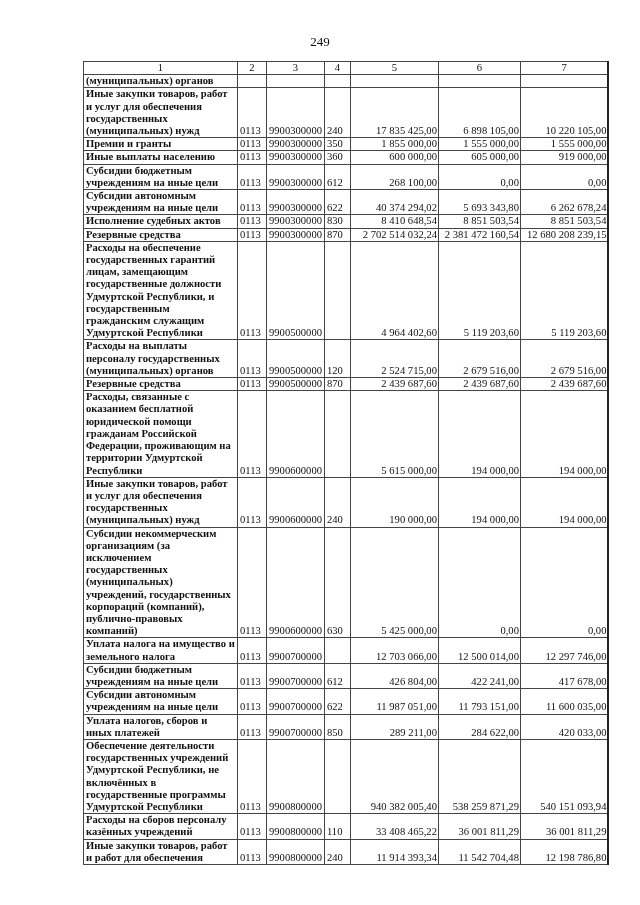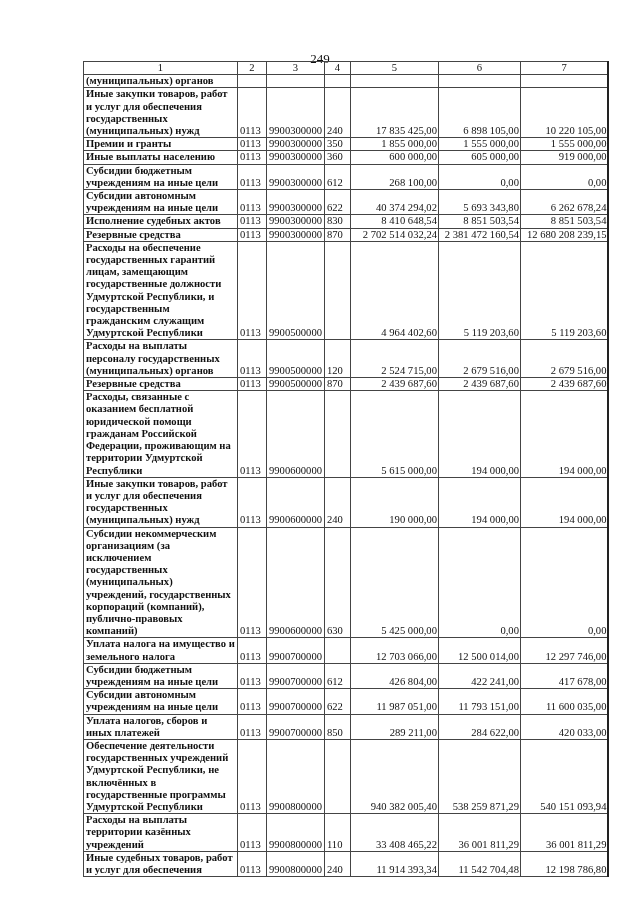"249" .page-num { top: 51px -> 34px }
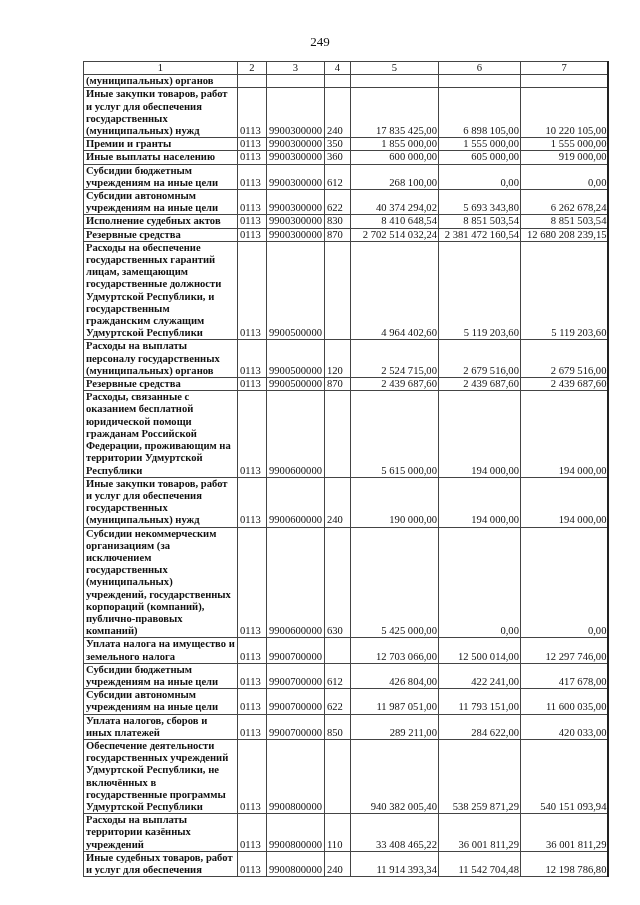"Расходы на выплаты территории казённых" td.name { text: выплаты территории -> сборов персоналу }
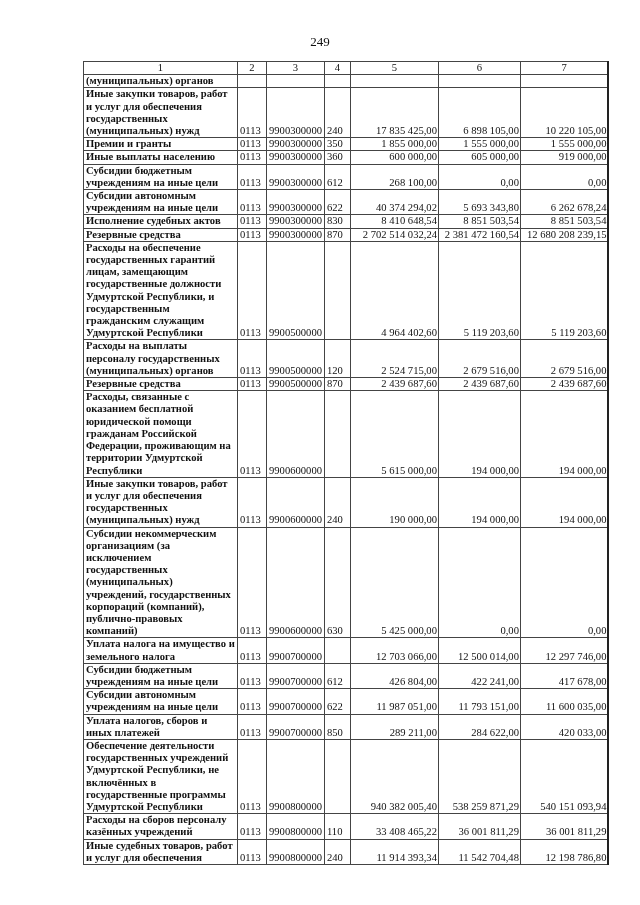"Иные судебных товаров, работ и" td.name { text: судебных товаров, работ и услуг -> закупки товаров, работ и работ }
